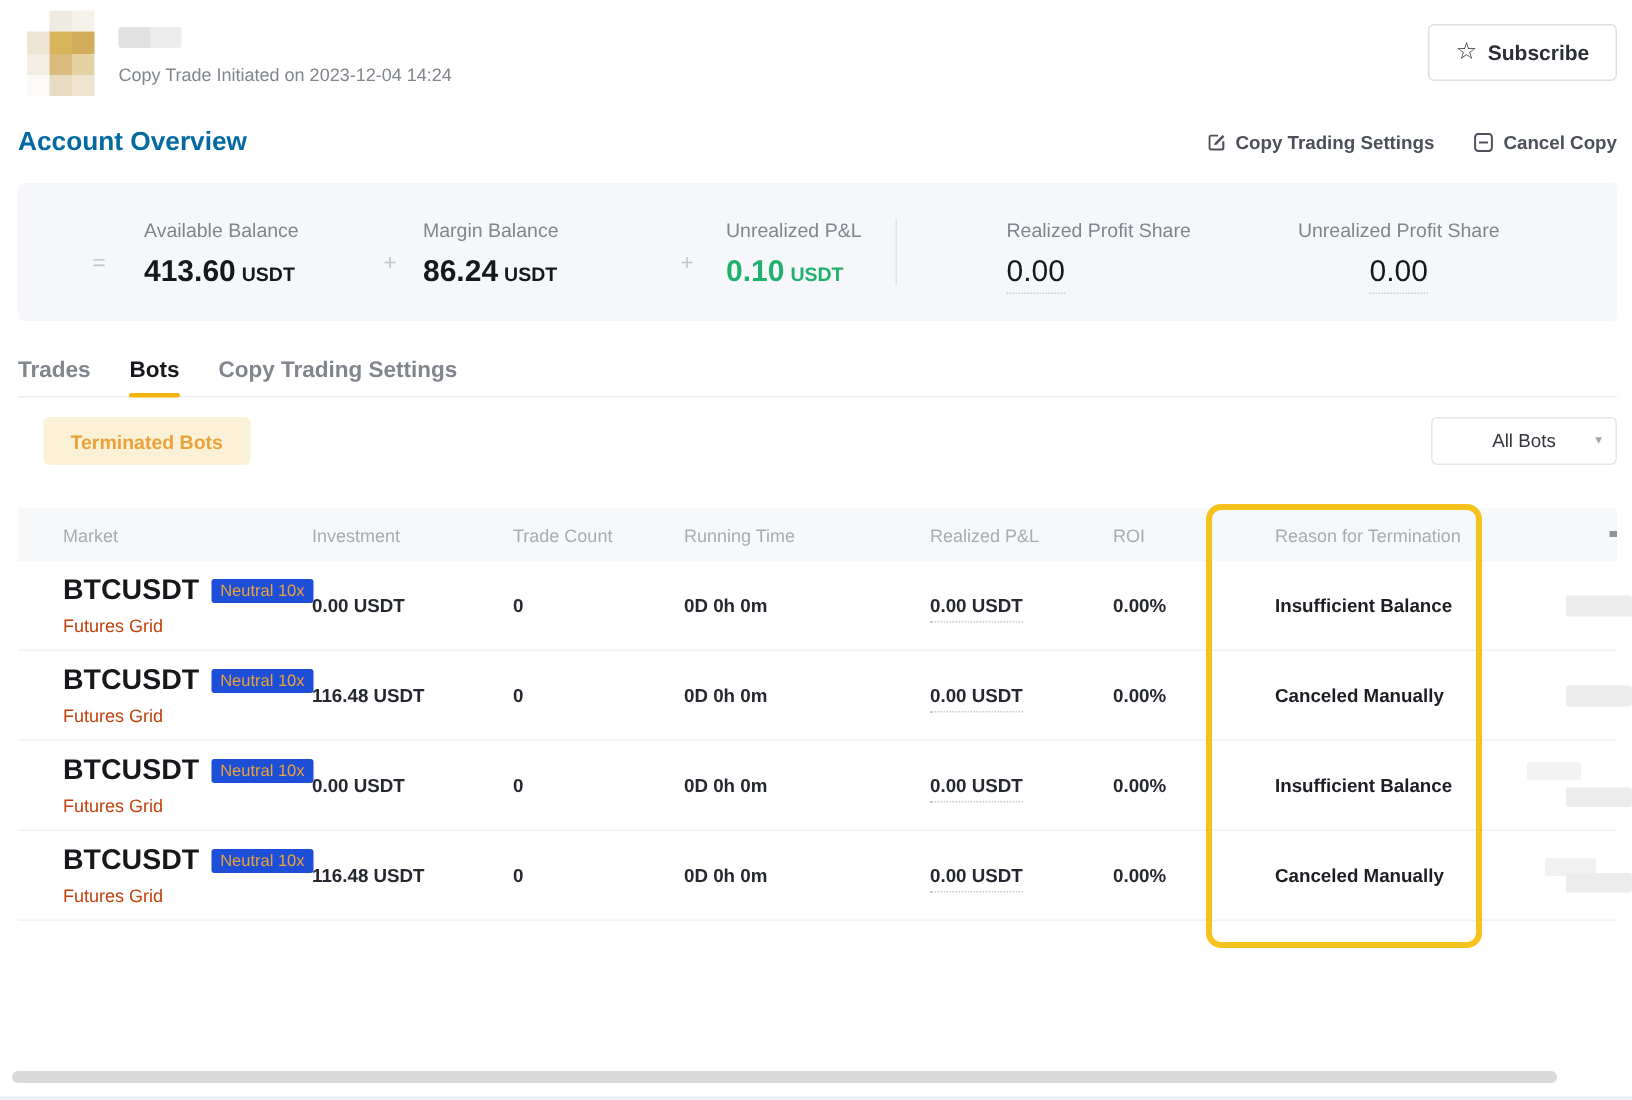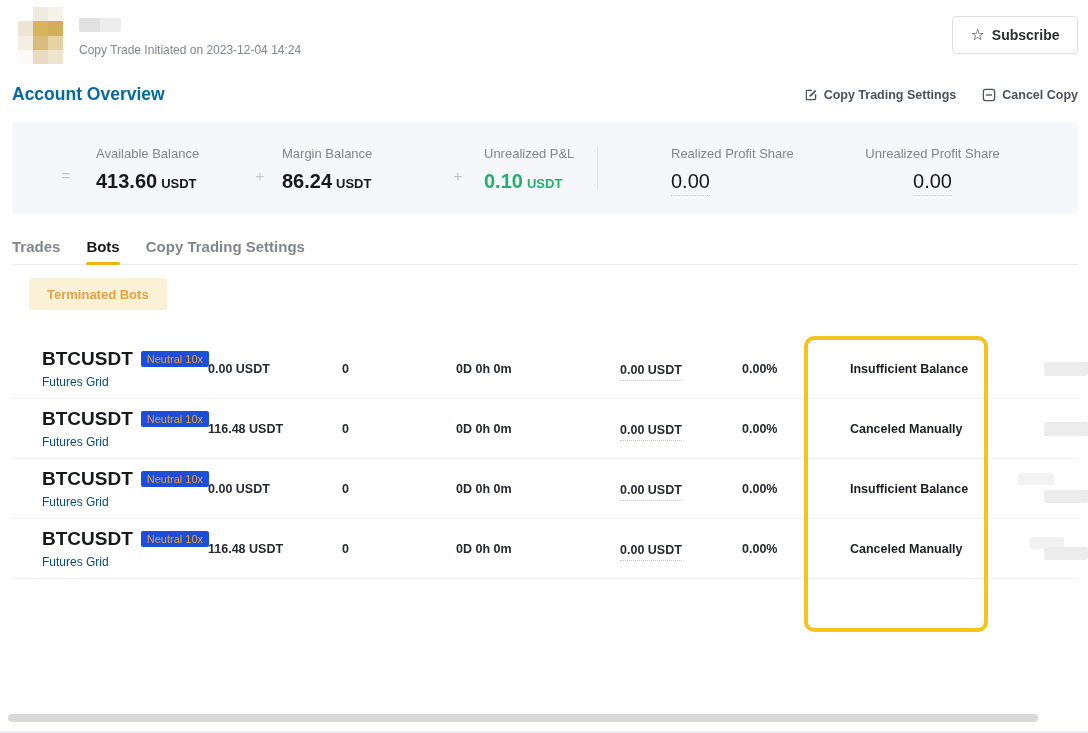"All Bots" div.bots-select { html: none -> <div> <span>All Bots</span> <span>▾</span> </div> }
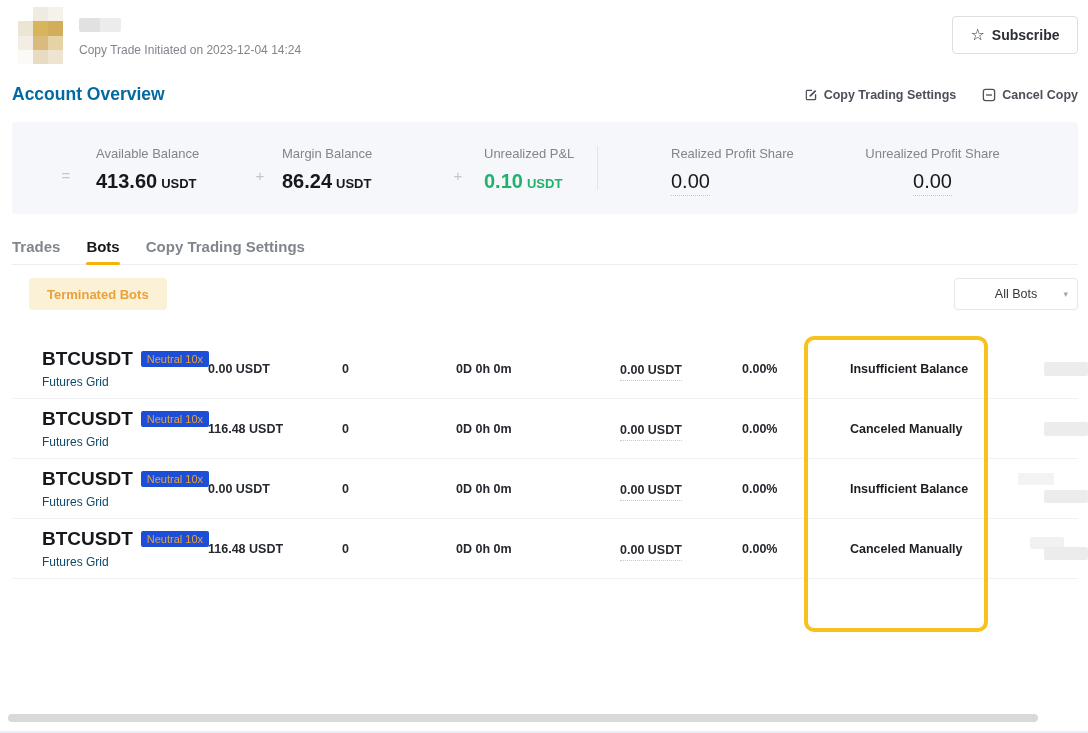"Market" div.thead { html: none -> <div> <div>Market</div> <div>Investment</div> <div>Trade Count</div> <div>Running Time</div> <div>Realized P&amp;L</div> <div>ROI</div> <div>Reason for Termination</div> <span></span> </div> }
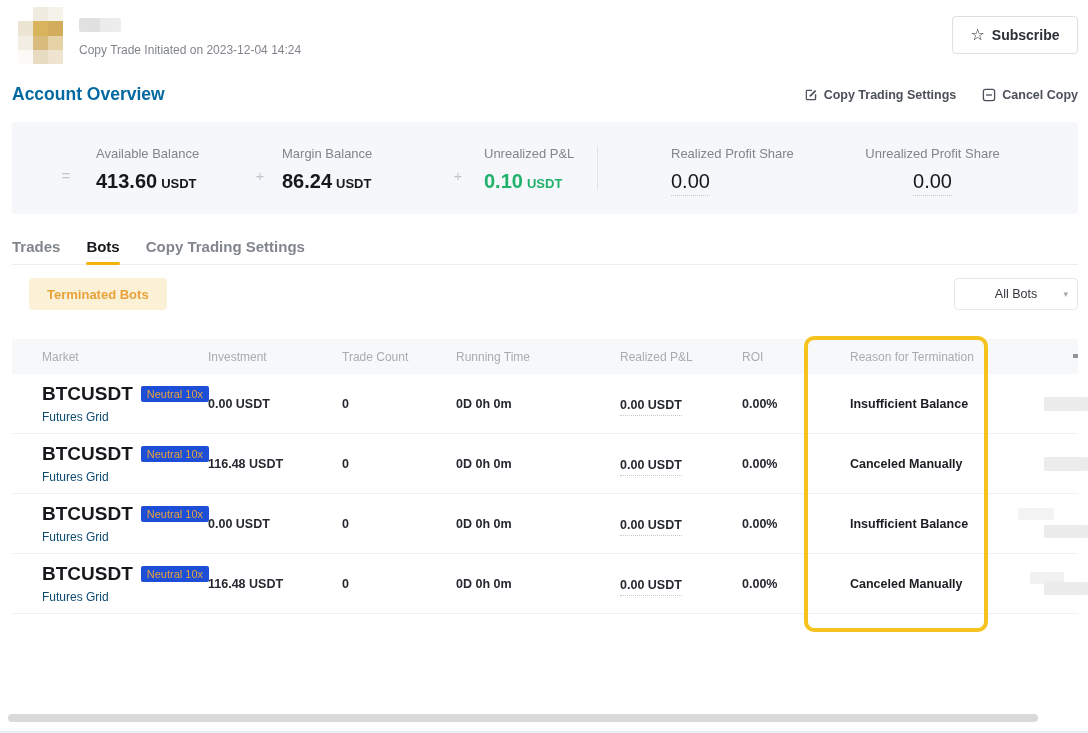"Futures Grid" .m-sub { color: #0c4a6e -> #c2410c }
